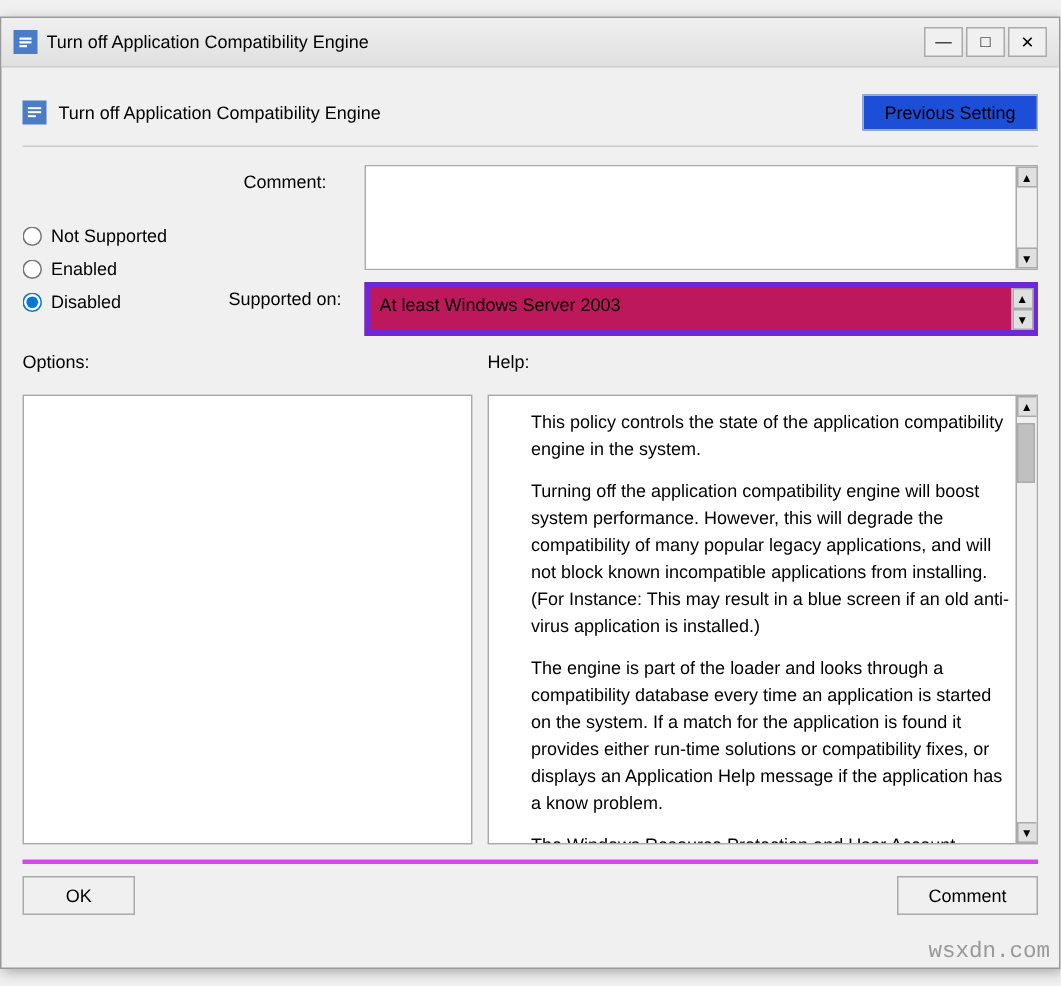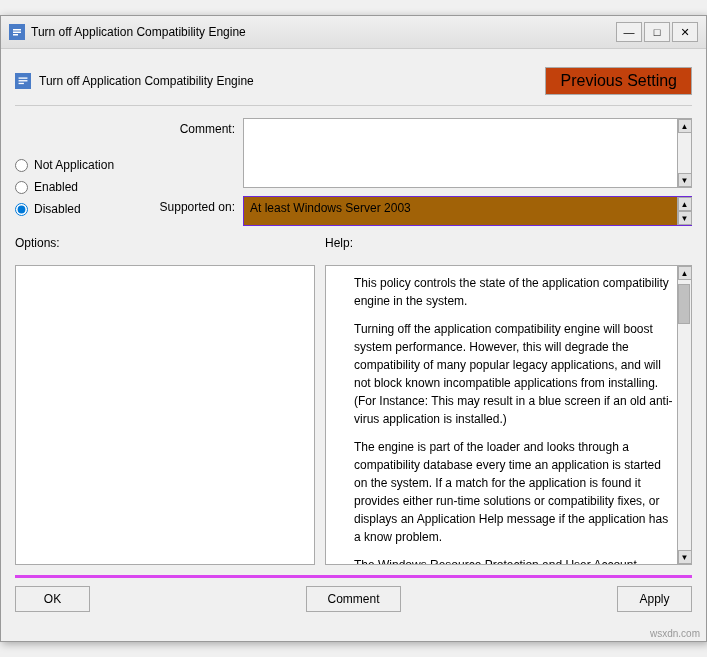"Previous Setting" .nav-btn { background: #c2410c -> #1d4ed8; font-size: 16px -> 12px }
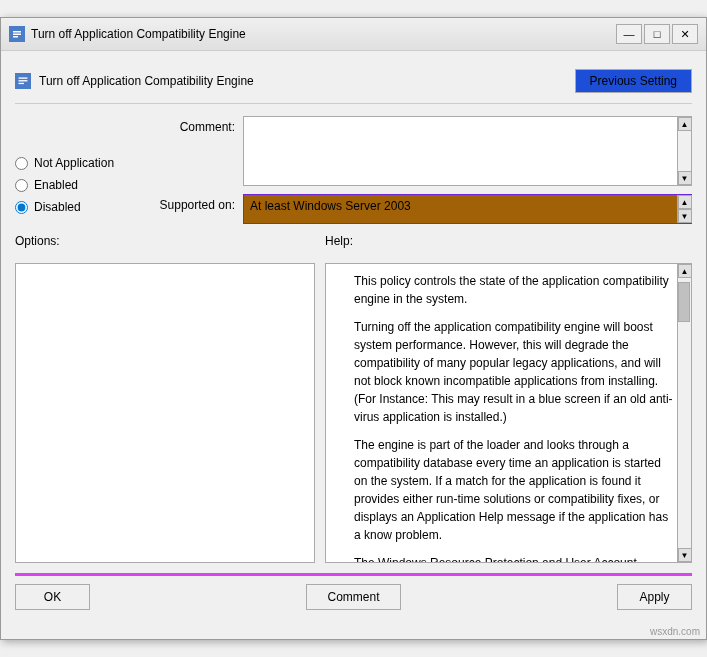"Comment:" .field-label { text-align: right -> center }
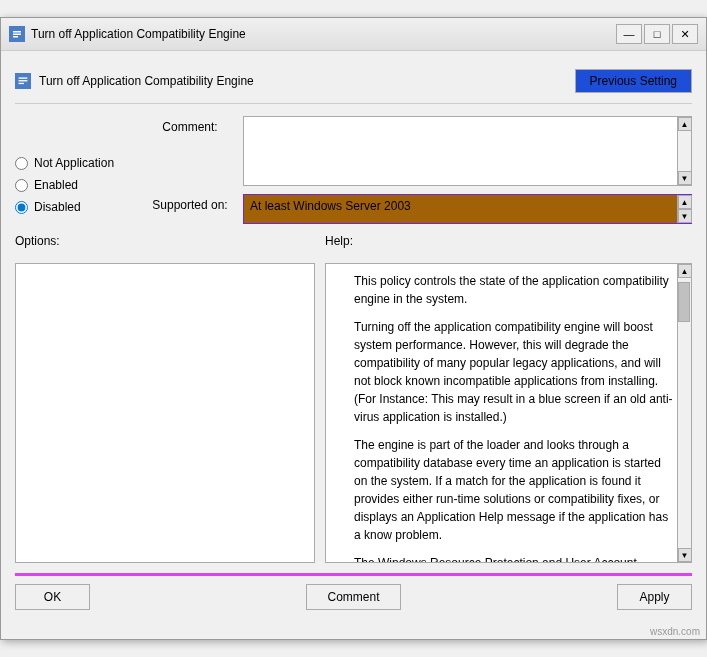"Not Application" label { text: Application -> Supported }
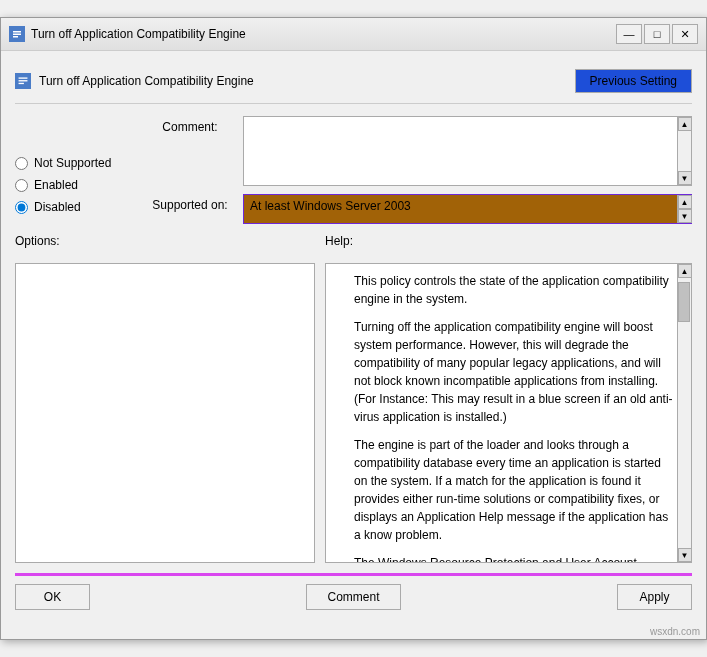"At least Windows Server 2003" .sup-wrapper { background: #a16207 -> #be185d; border: 1px solid #6d28d9 -> 4px solid #6d28d9 }
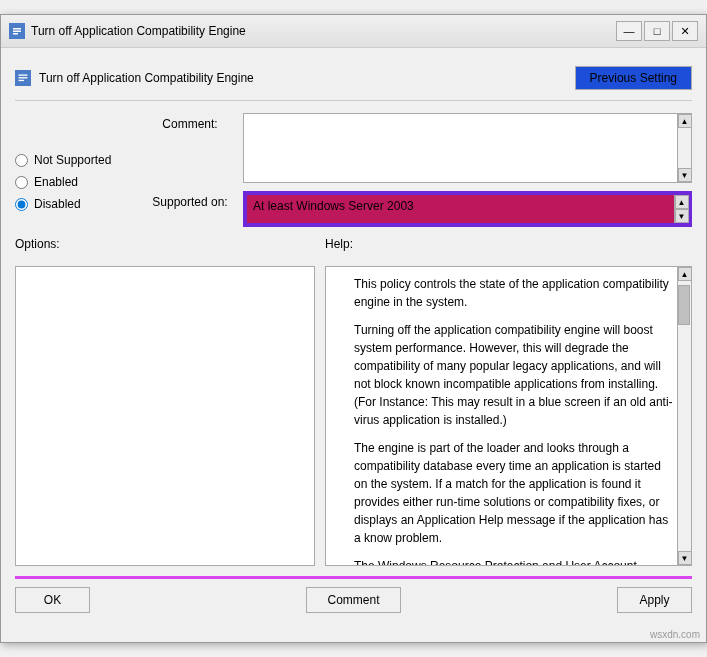"Apply" button.footer-btn { html: <button>Apply</button> -> none }
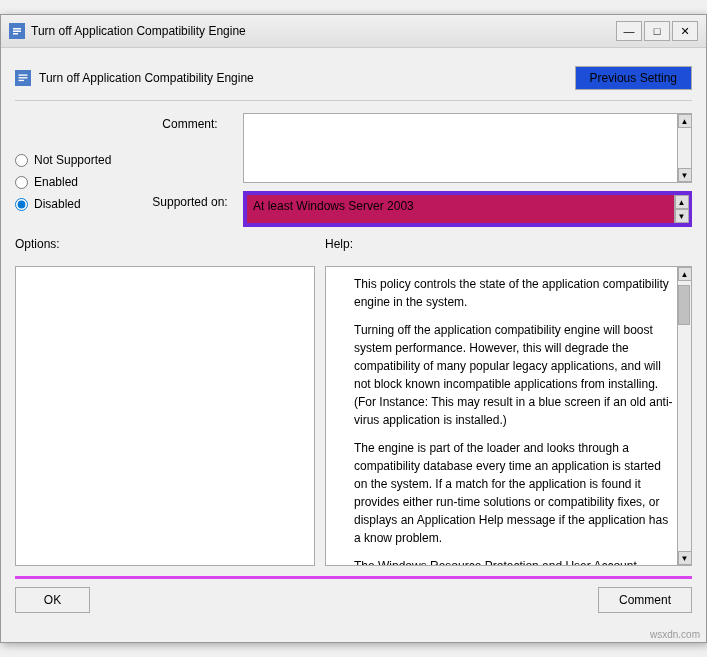"wsxdn.com" .watermark { font-family: none -> Liberation Mono, monospace; font-size: 10px -> 15px }
